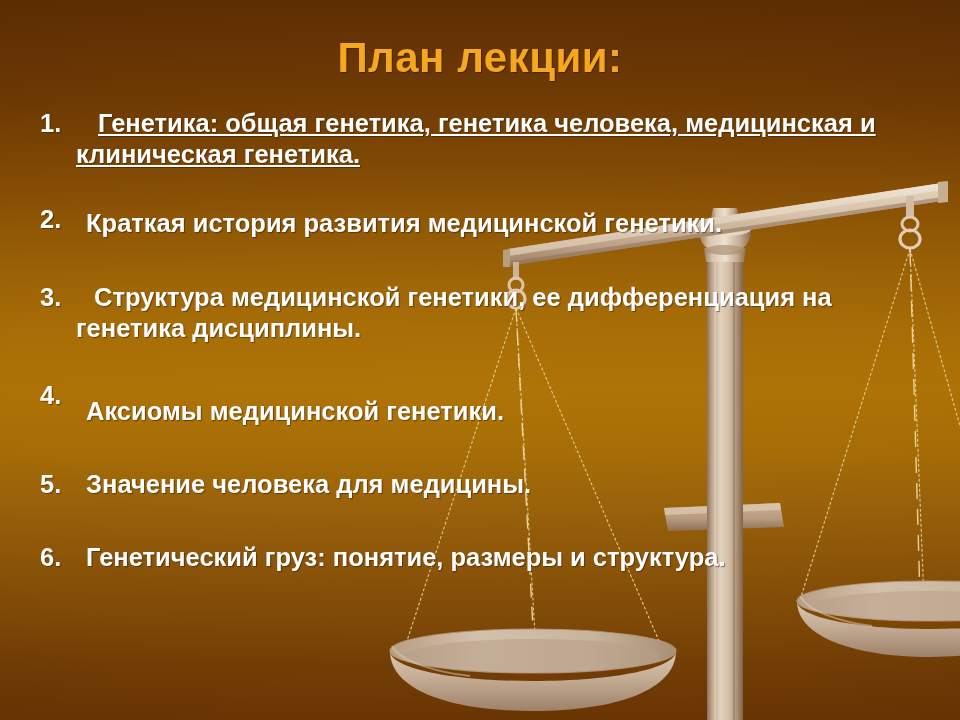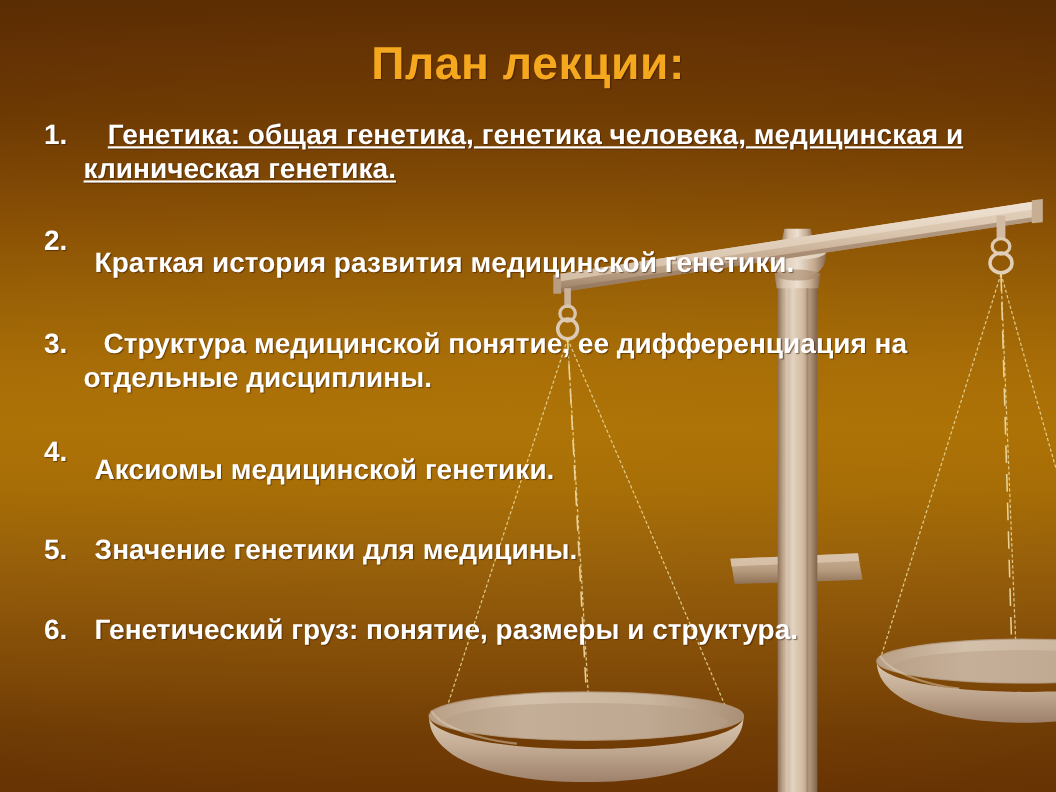"Краткая история развития медицинской" .item.i2 .txt { margin-top: 16px -> none }
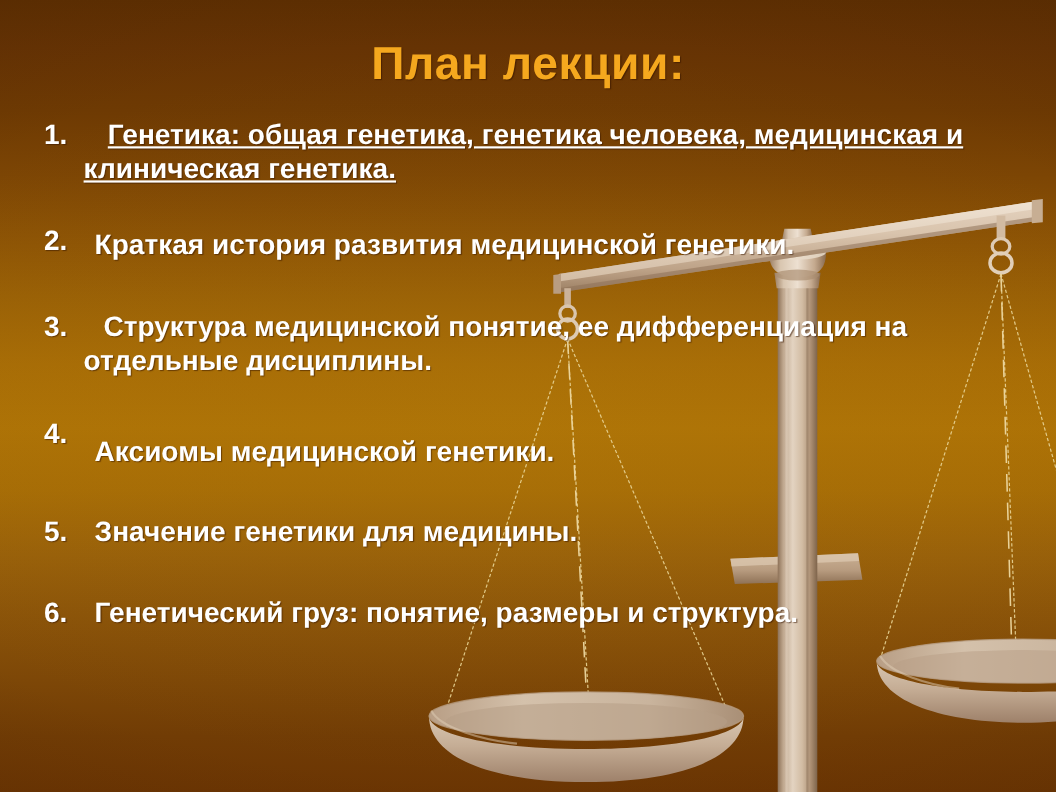"Структура медицинской понятие, ее" span.txt { text: понятие, ее дифференциация на отдельные -> генетики, ее дифференциация на генетика }
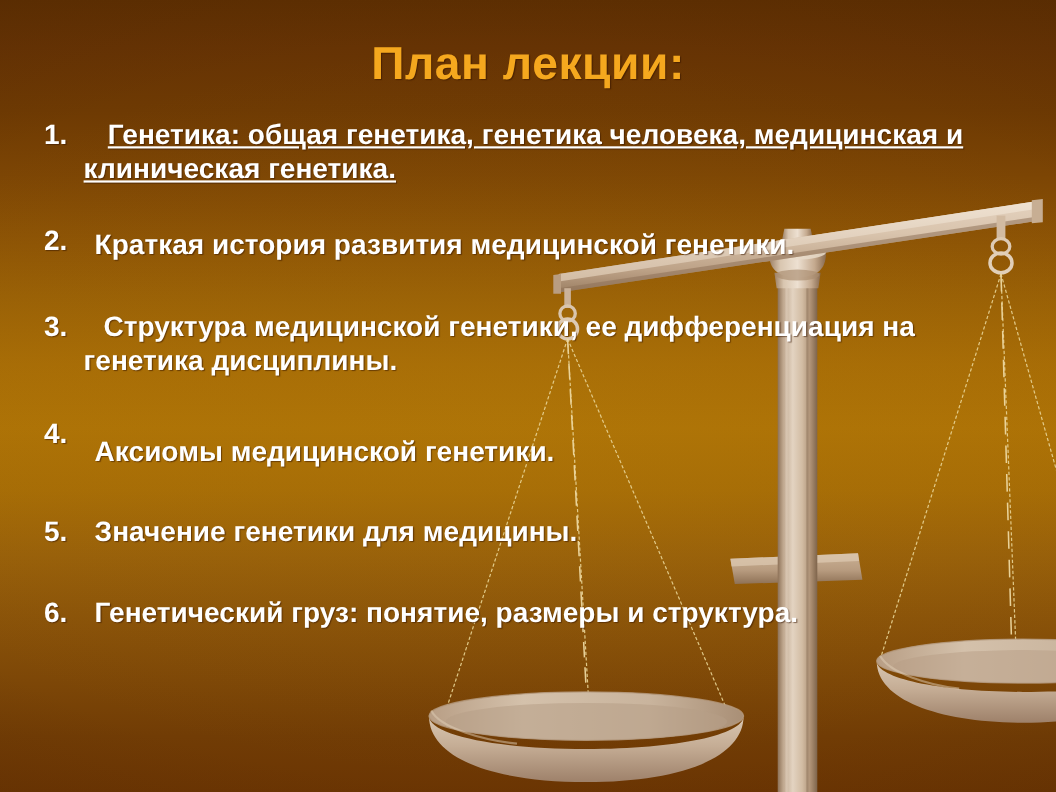"Значение генетики для медицины." span.txt { text: генетики -> человека }
